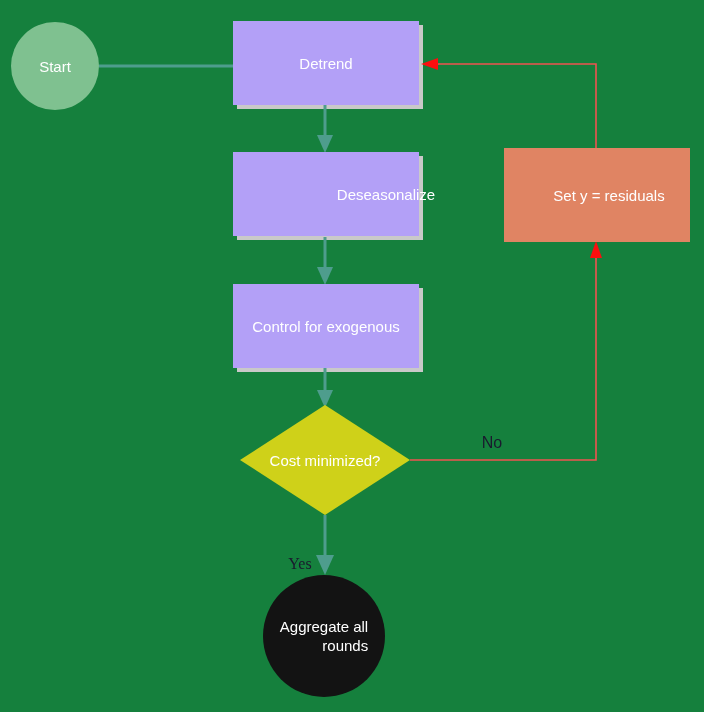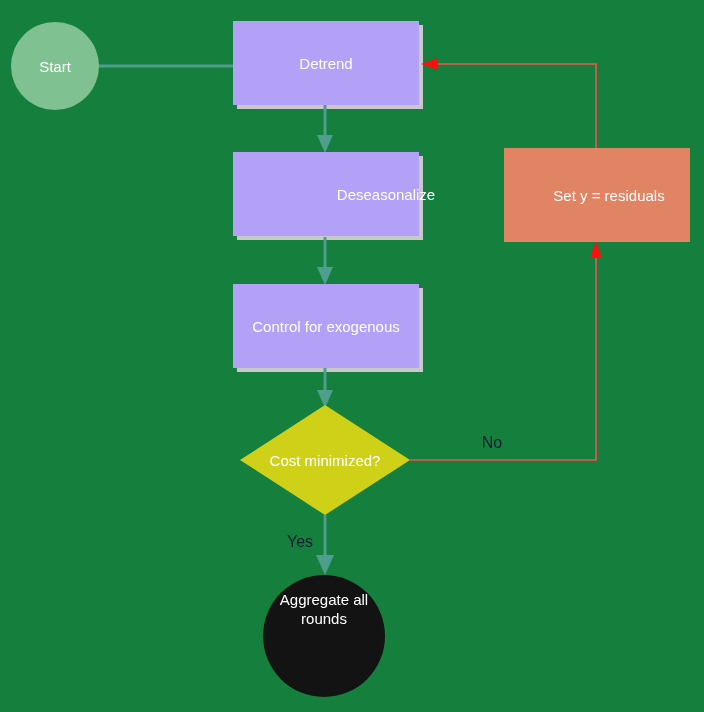"Yes" div.edge-label { font-family: none -> Liberation Serif, serif; top: 534px -> 556px }
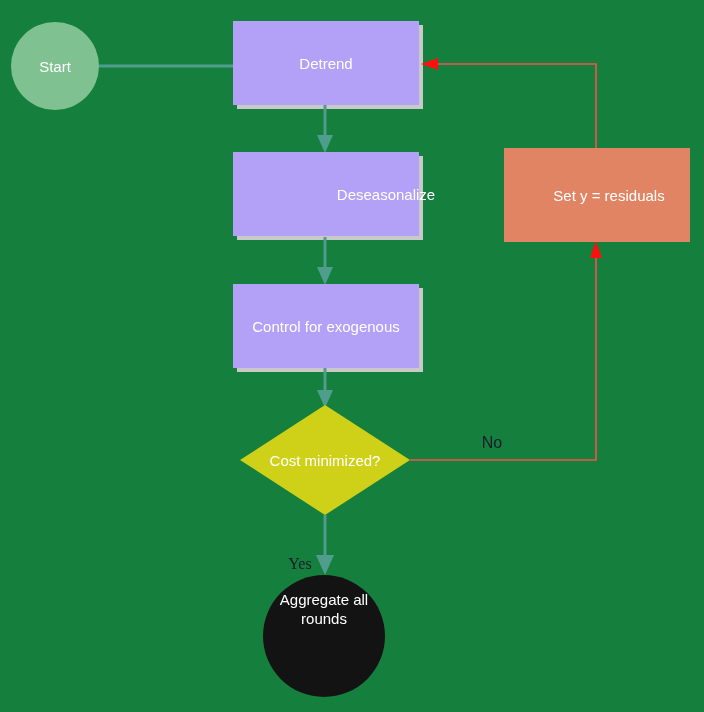"Aggregate all" div.node-label { text-align: none -> right; top: 548px -> 575px }
